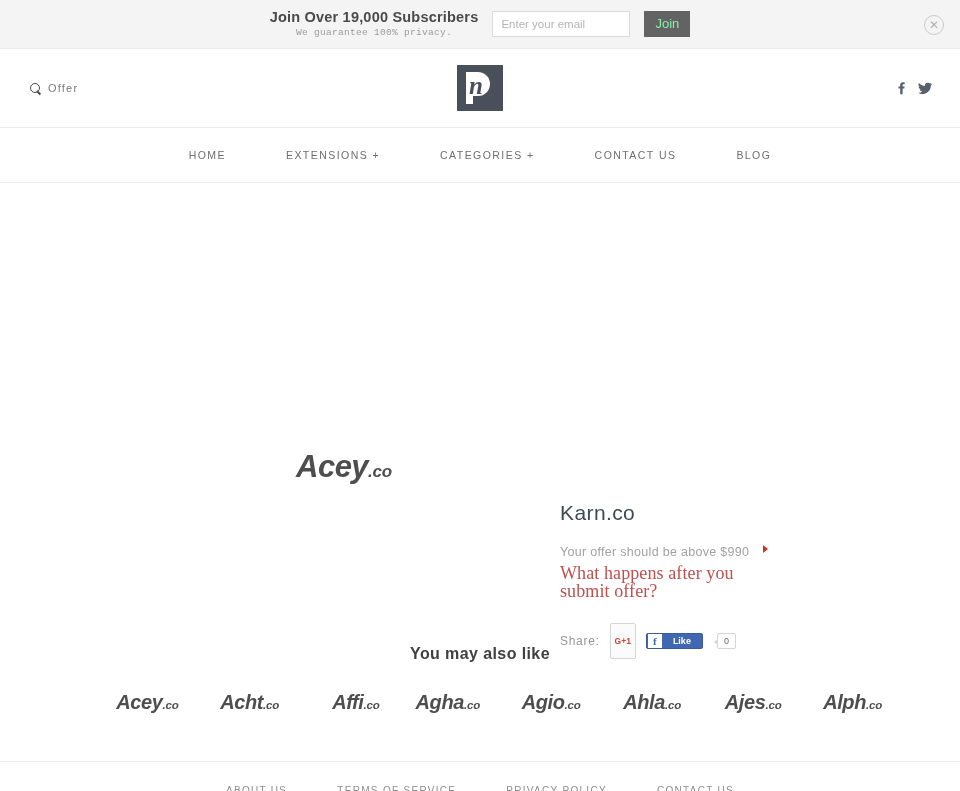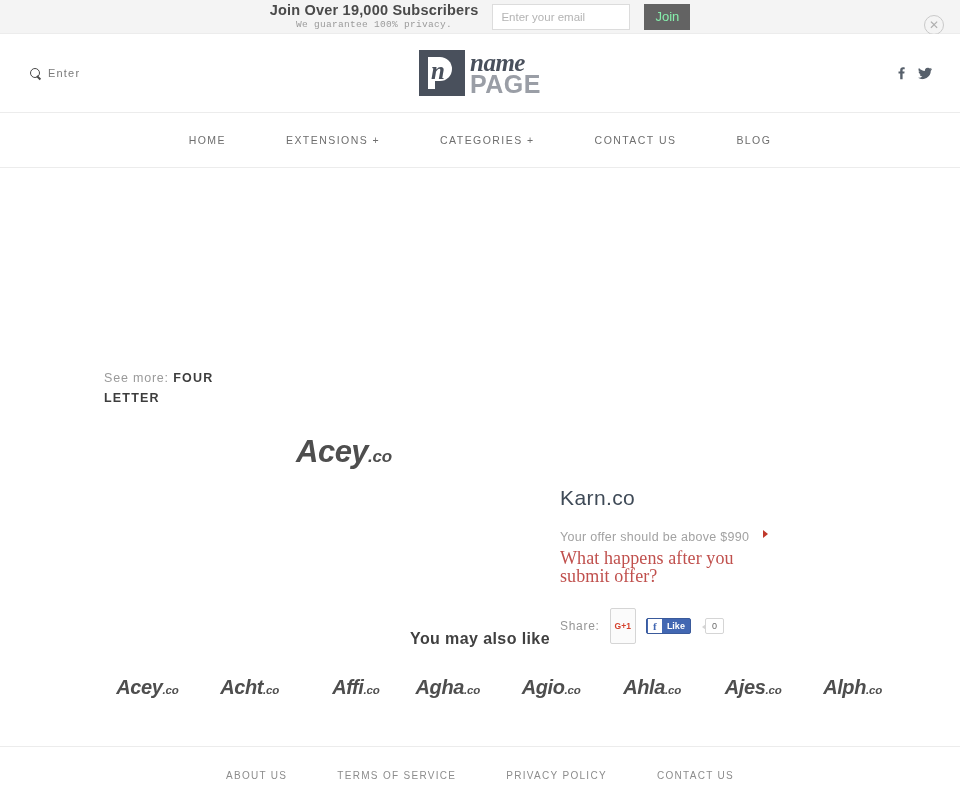"Join Over 19,000 Subscribers" .topbar { height: 34px -> 49px }
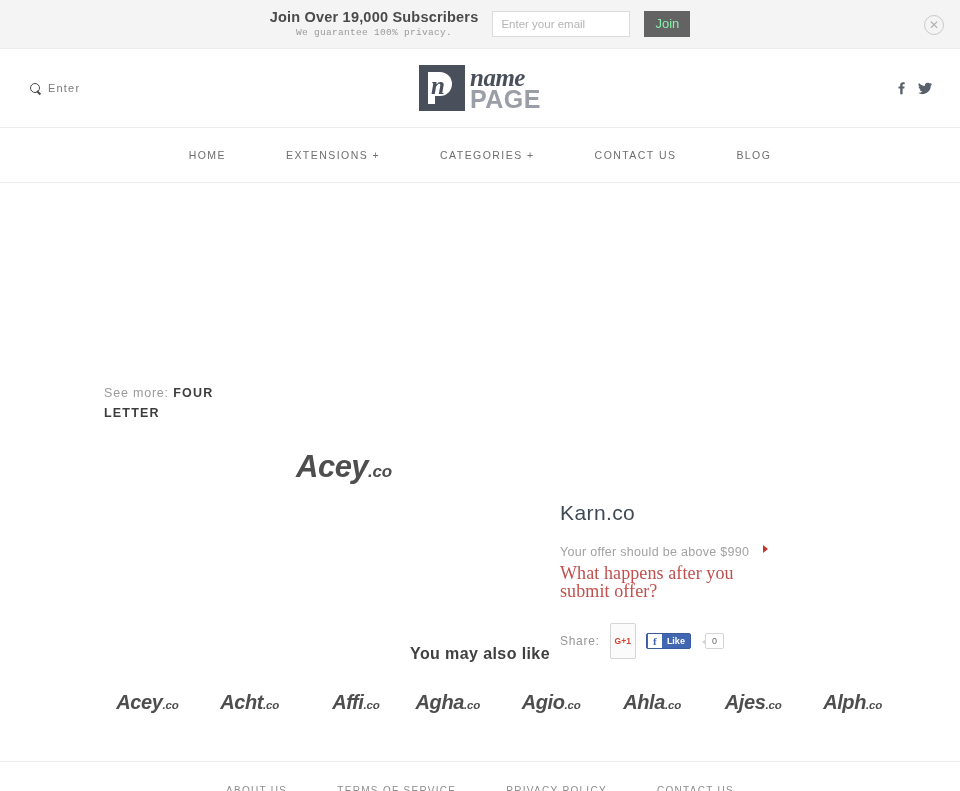"Enter" span.search-label { text: Enter -> Offer }
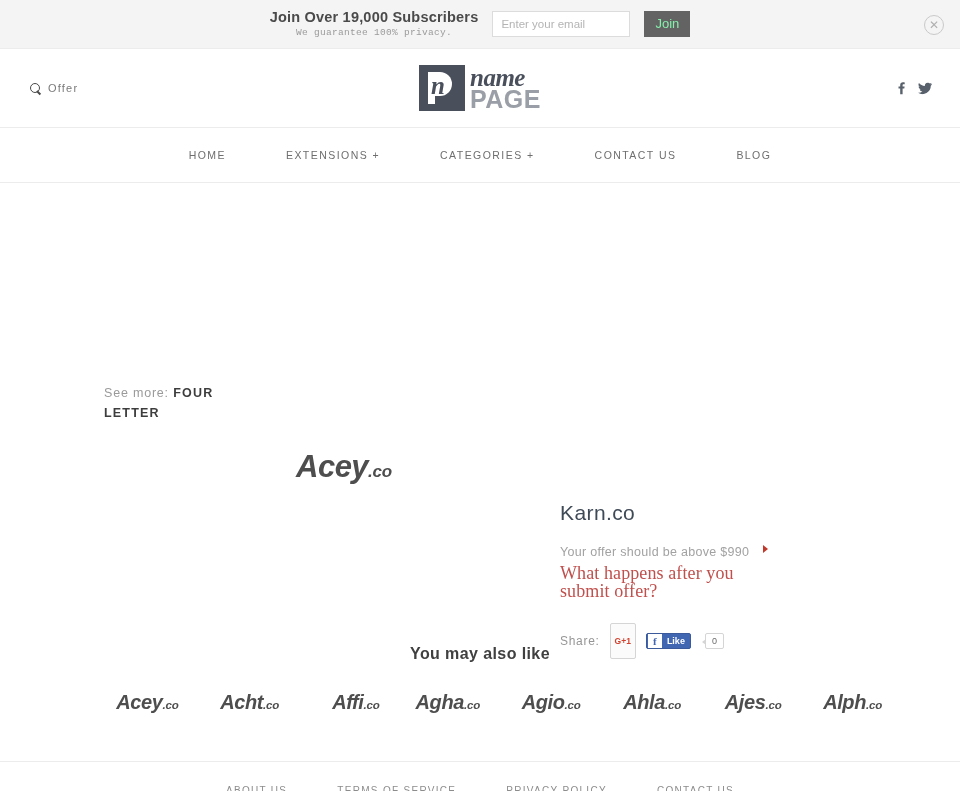"name" div.logo-words { html: <div> <span>name</span> <span>PAGE</span> </div> -> none }
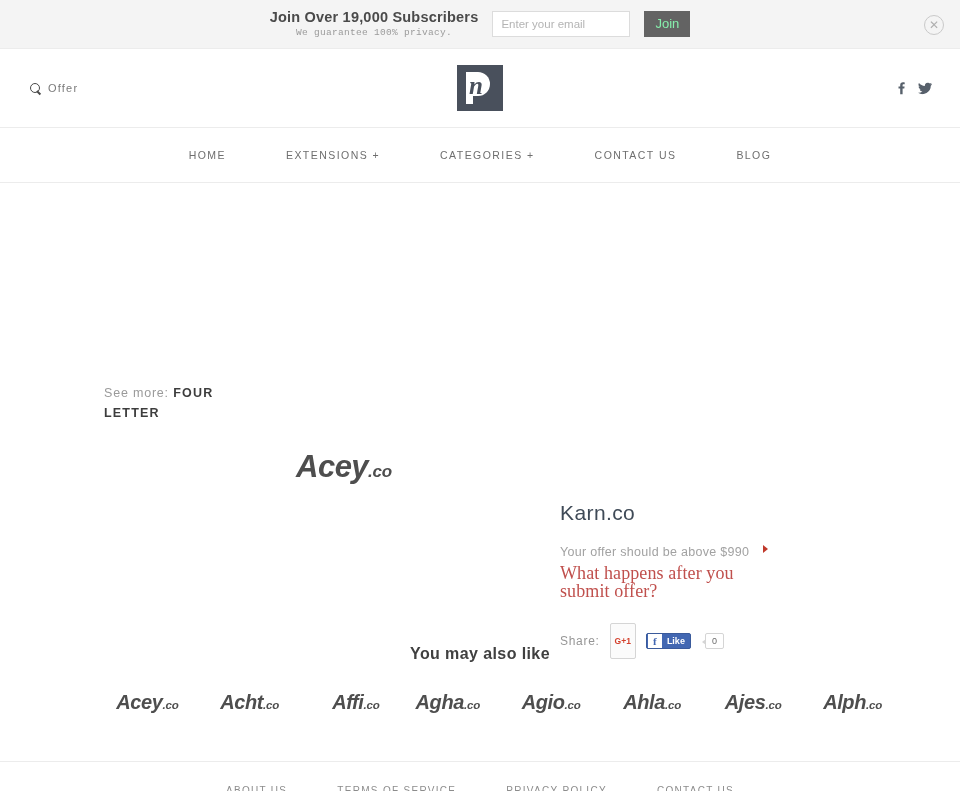"See more: FOUR LETTER" div.seemore { html: <div> <span>See more:</span> <a>FOUR LETTER</a> </div> -> none }
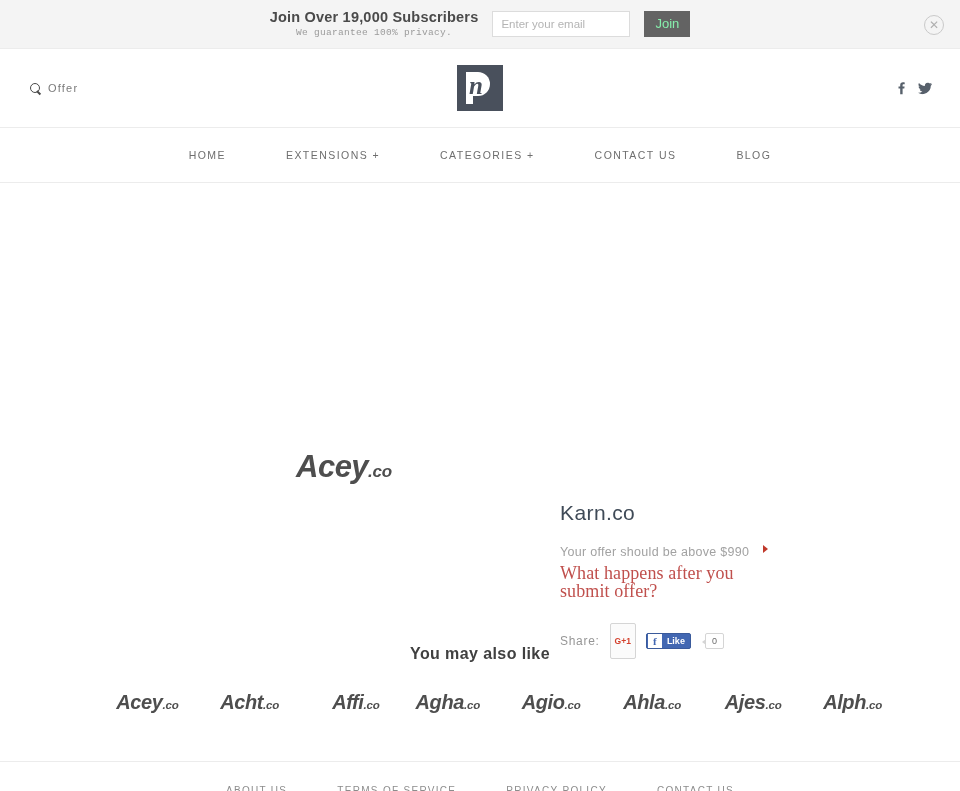"Like" .fblike .txt { padding: 0 5px -> 0 11px }
